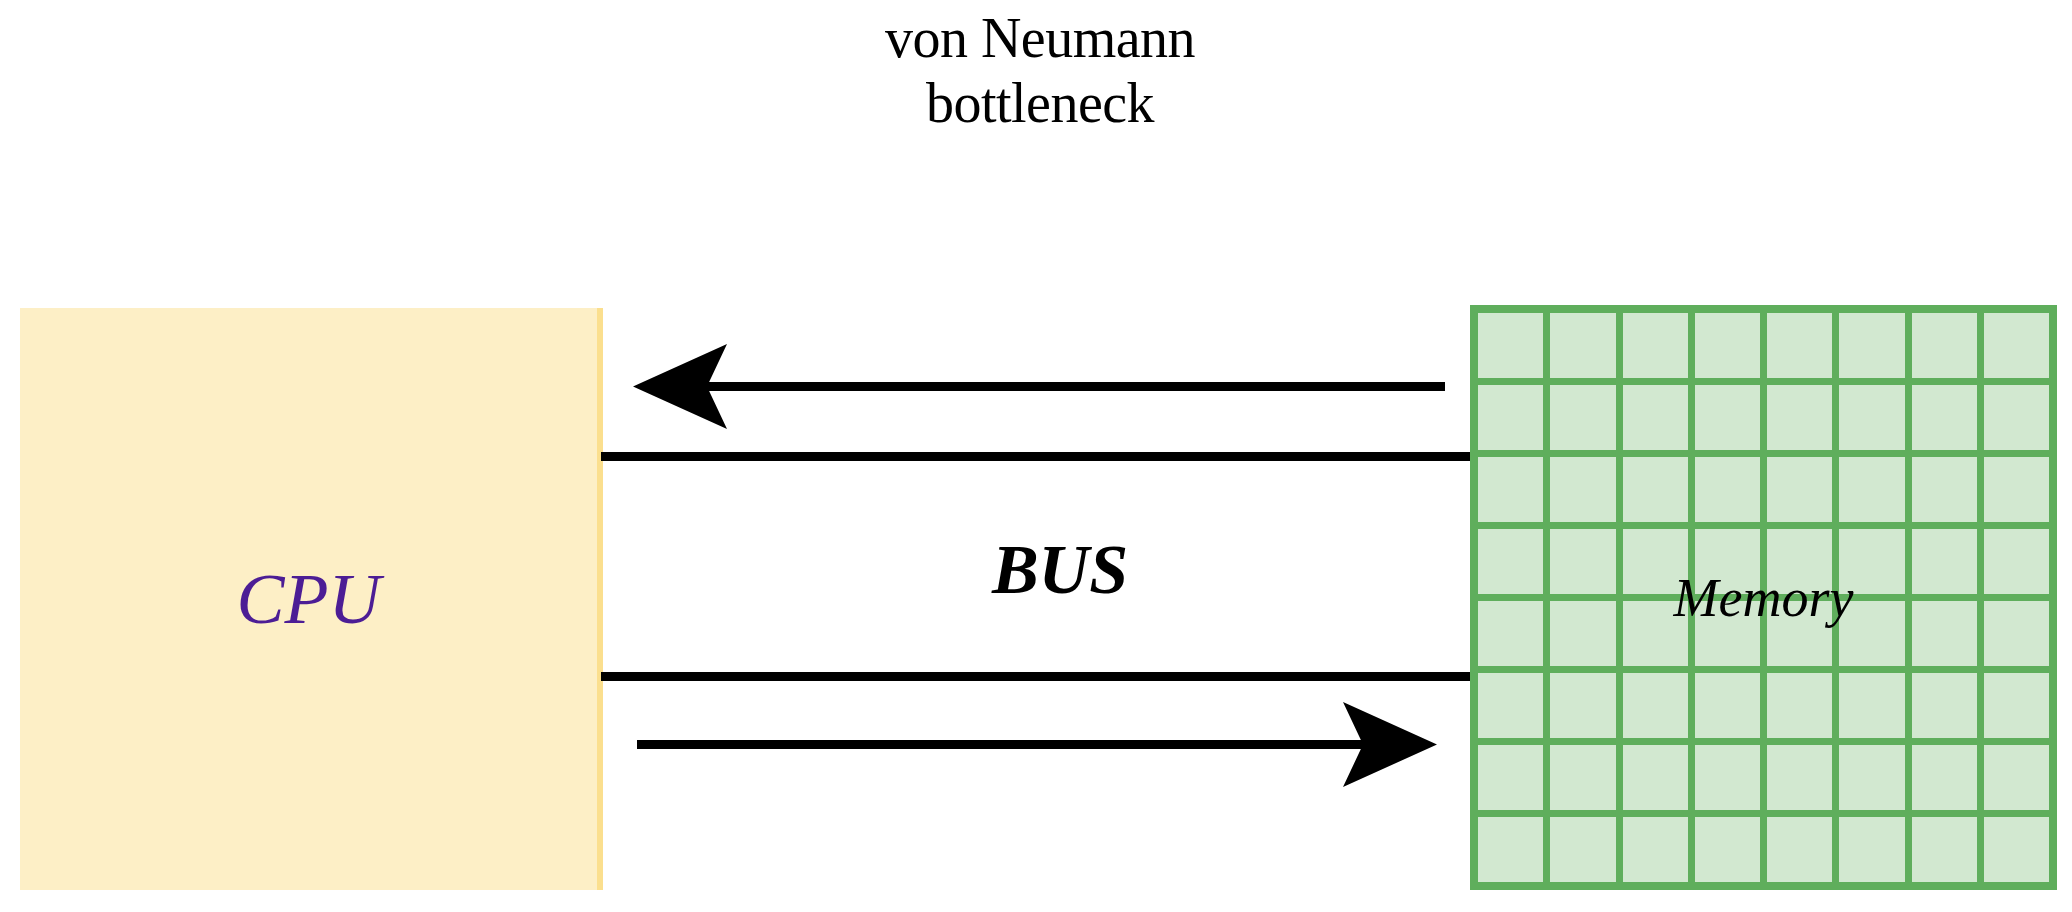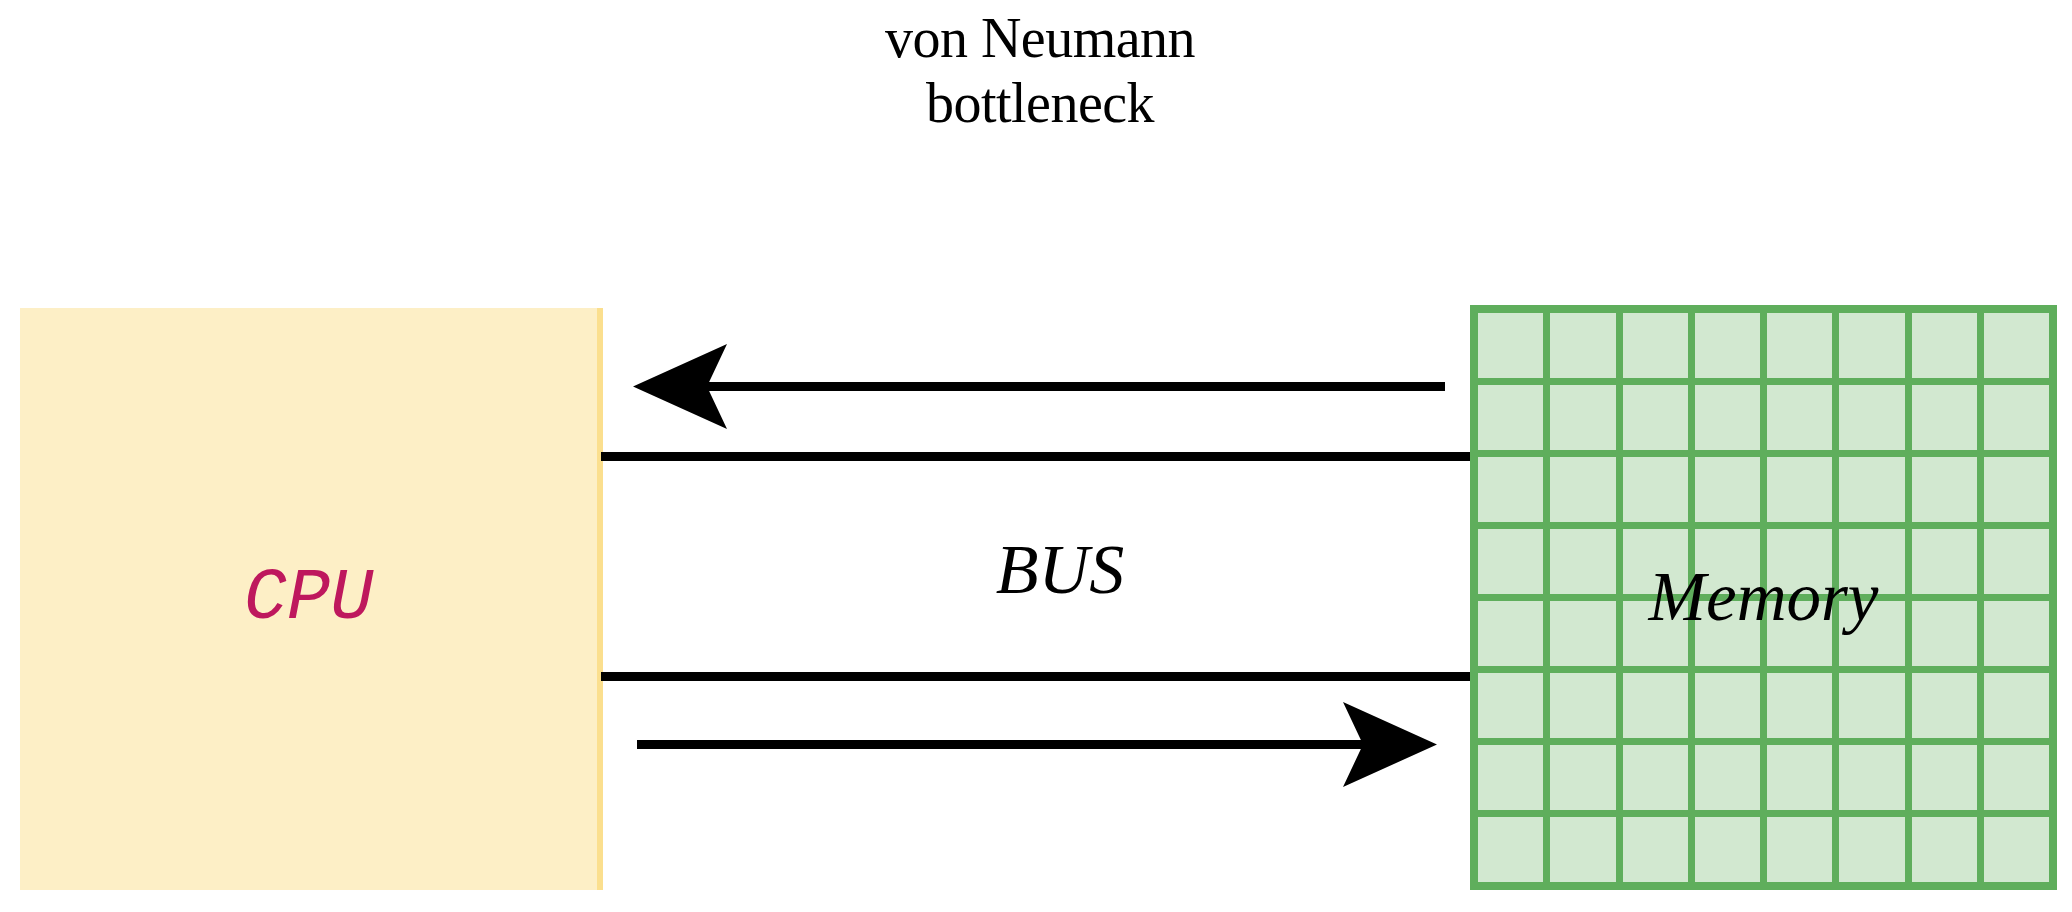"CPU" #cpu-label { color: #be185d -> #4c1d95; font-family: Liberation Mono, monospace -> Liberation Serif, serif }
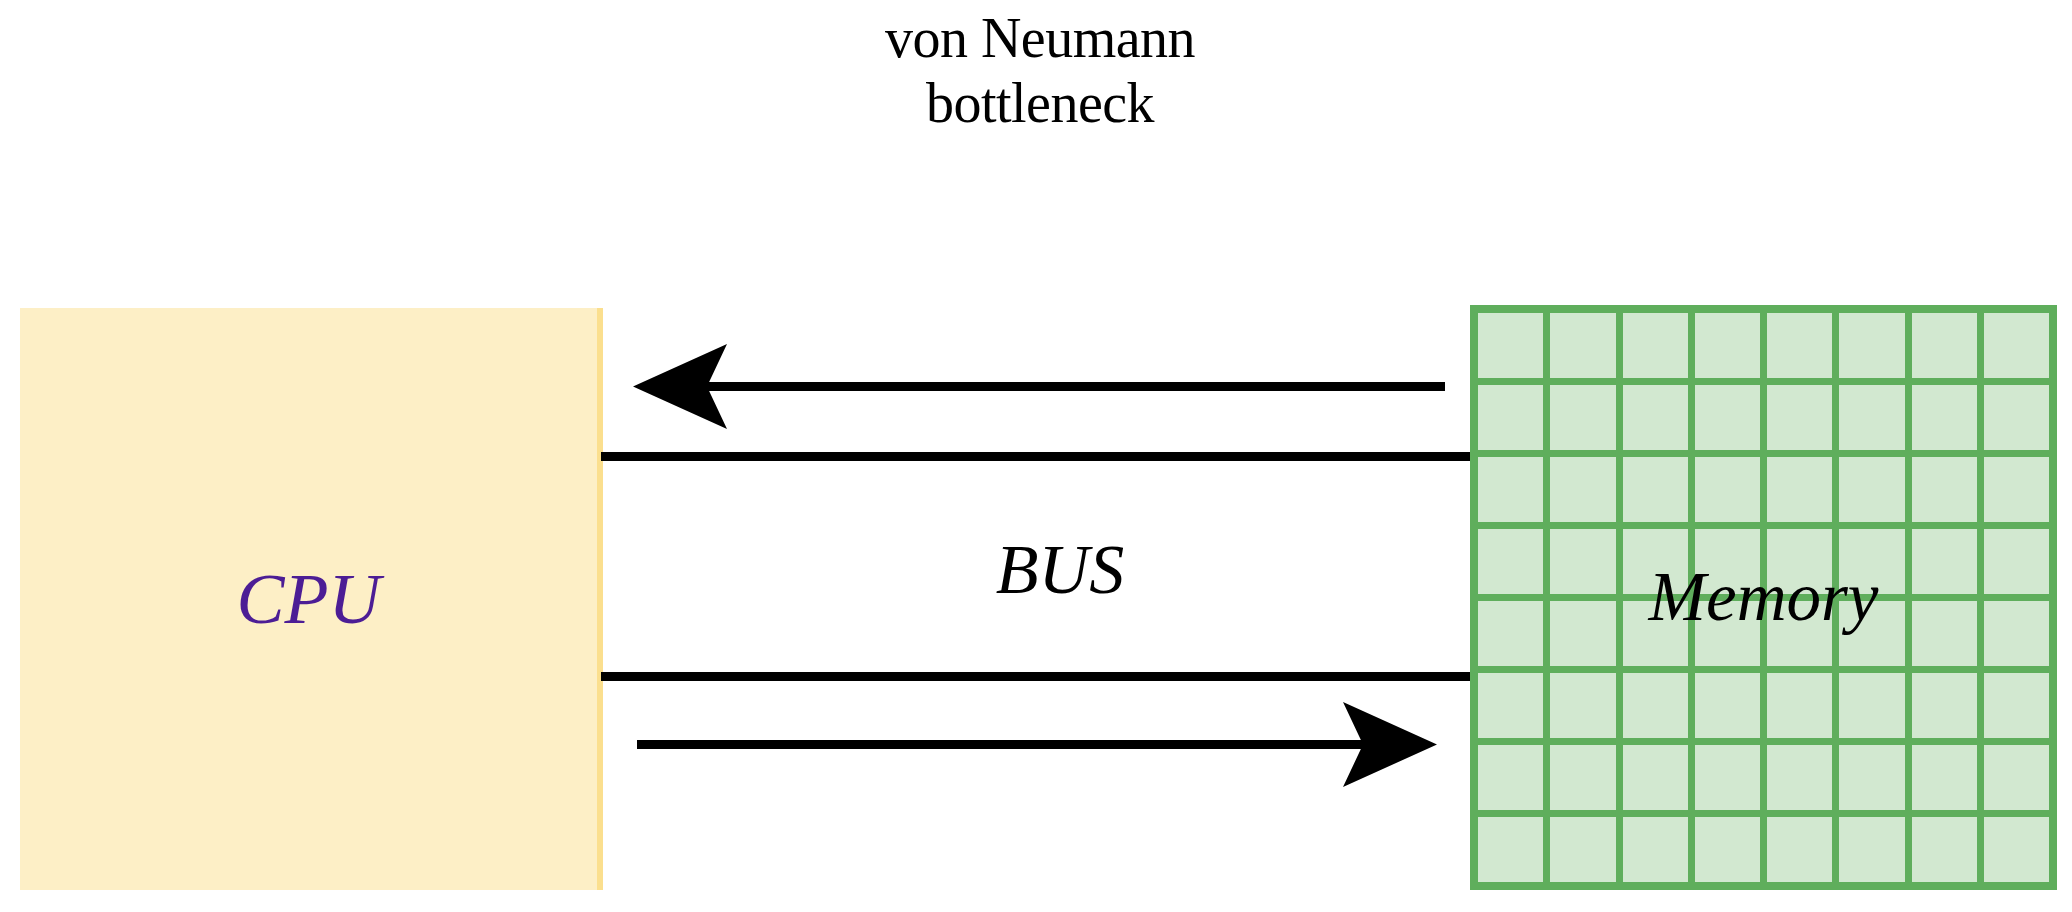"BUS" #bus-label { font-weight: none -> bold }
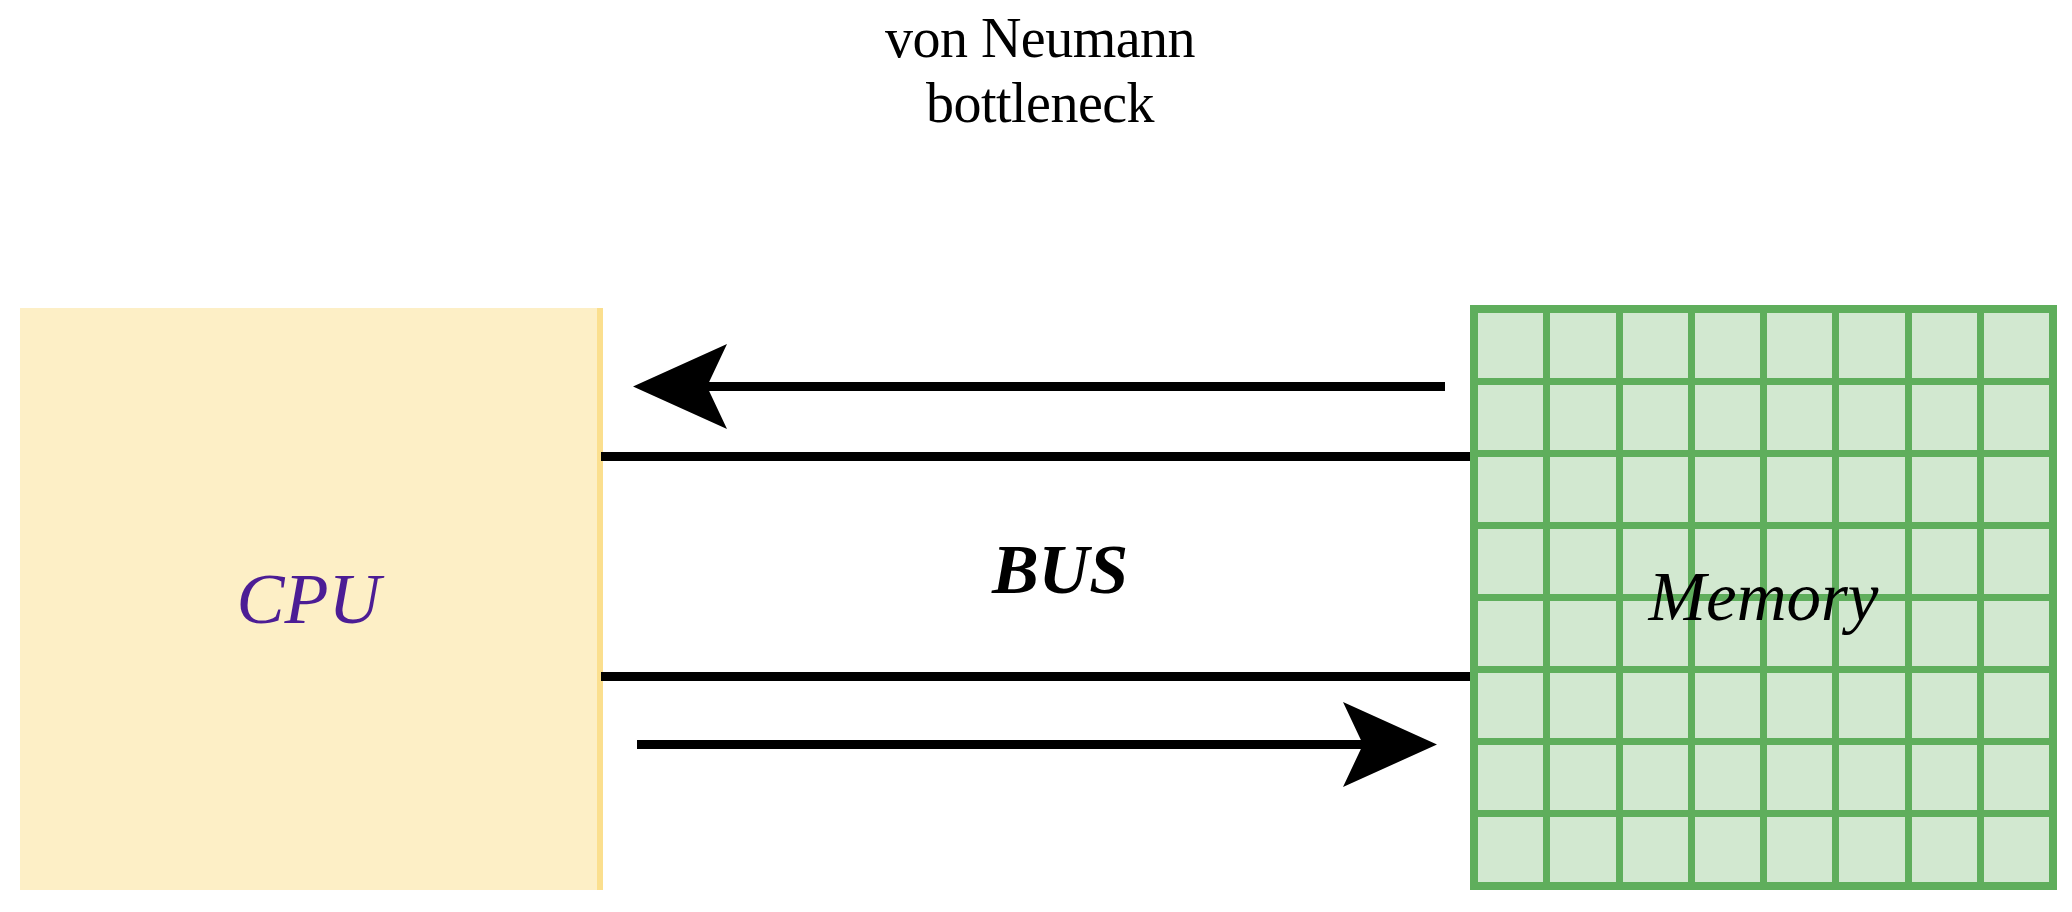"Memory" #memory-label { font-size: 69px -> 54px }
